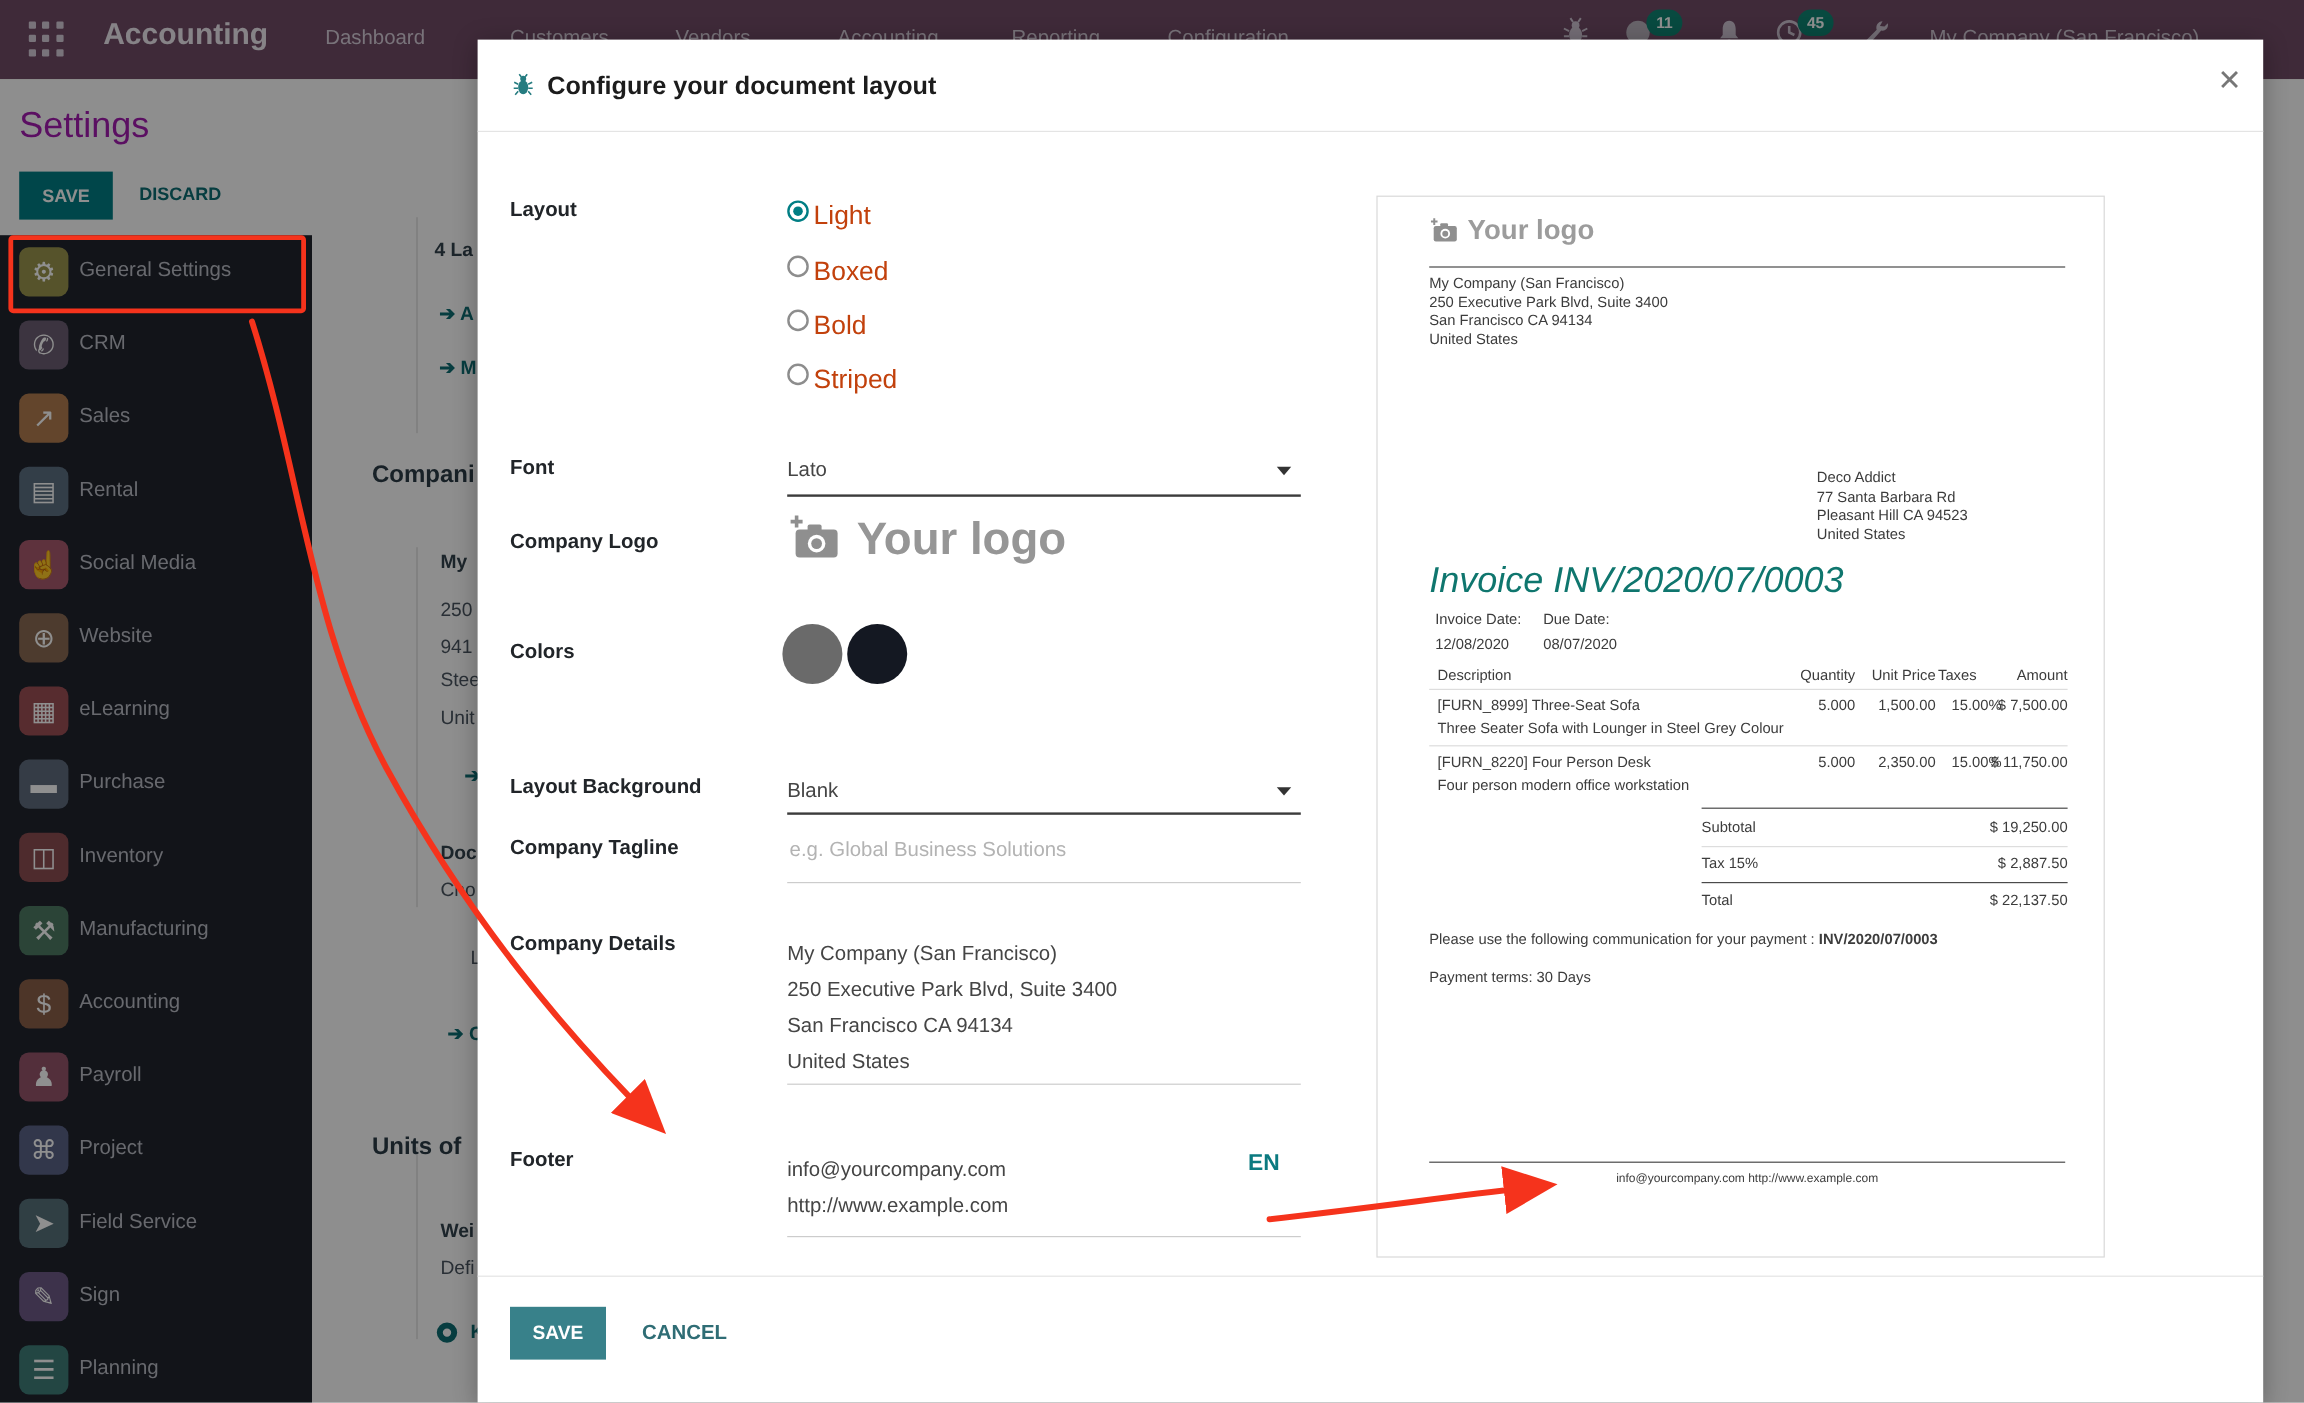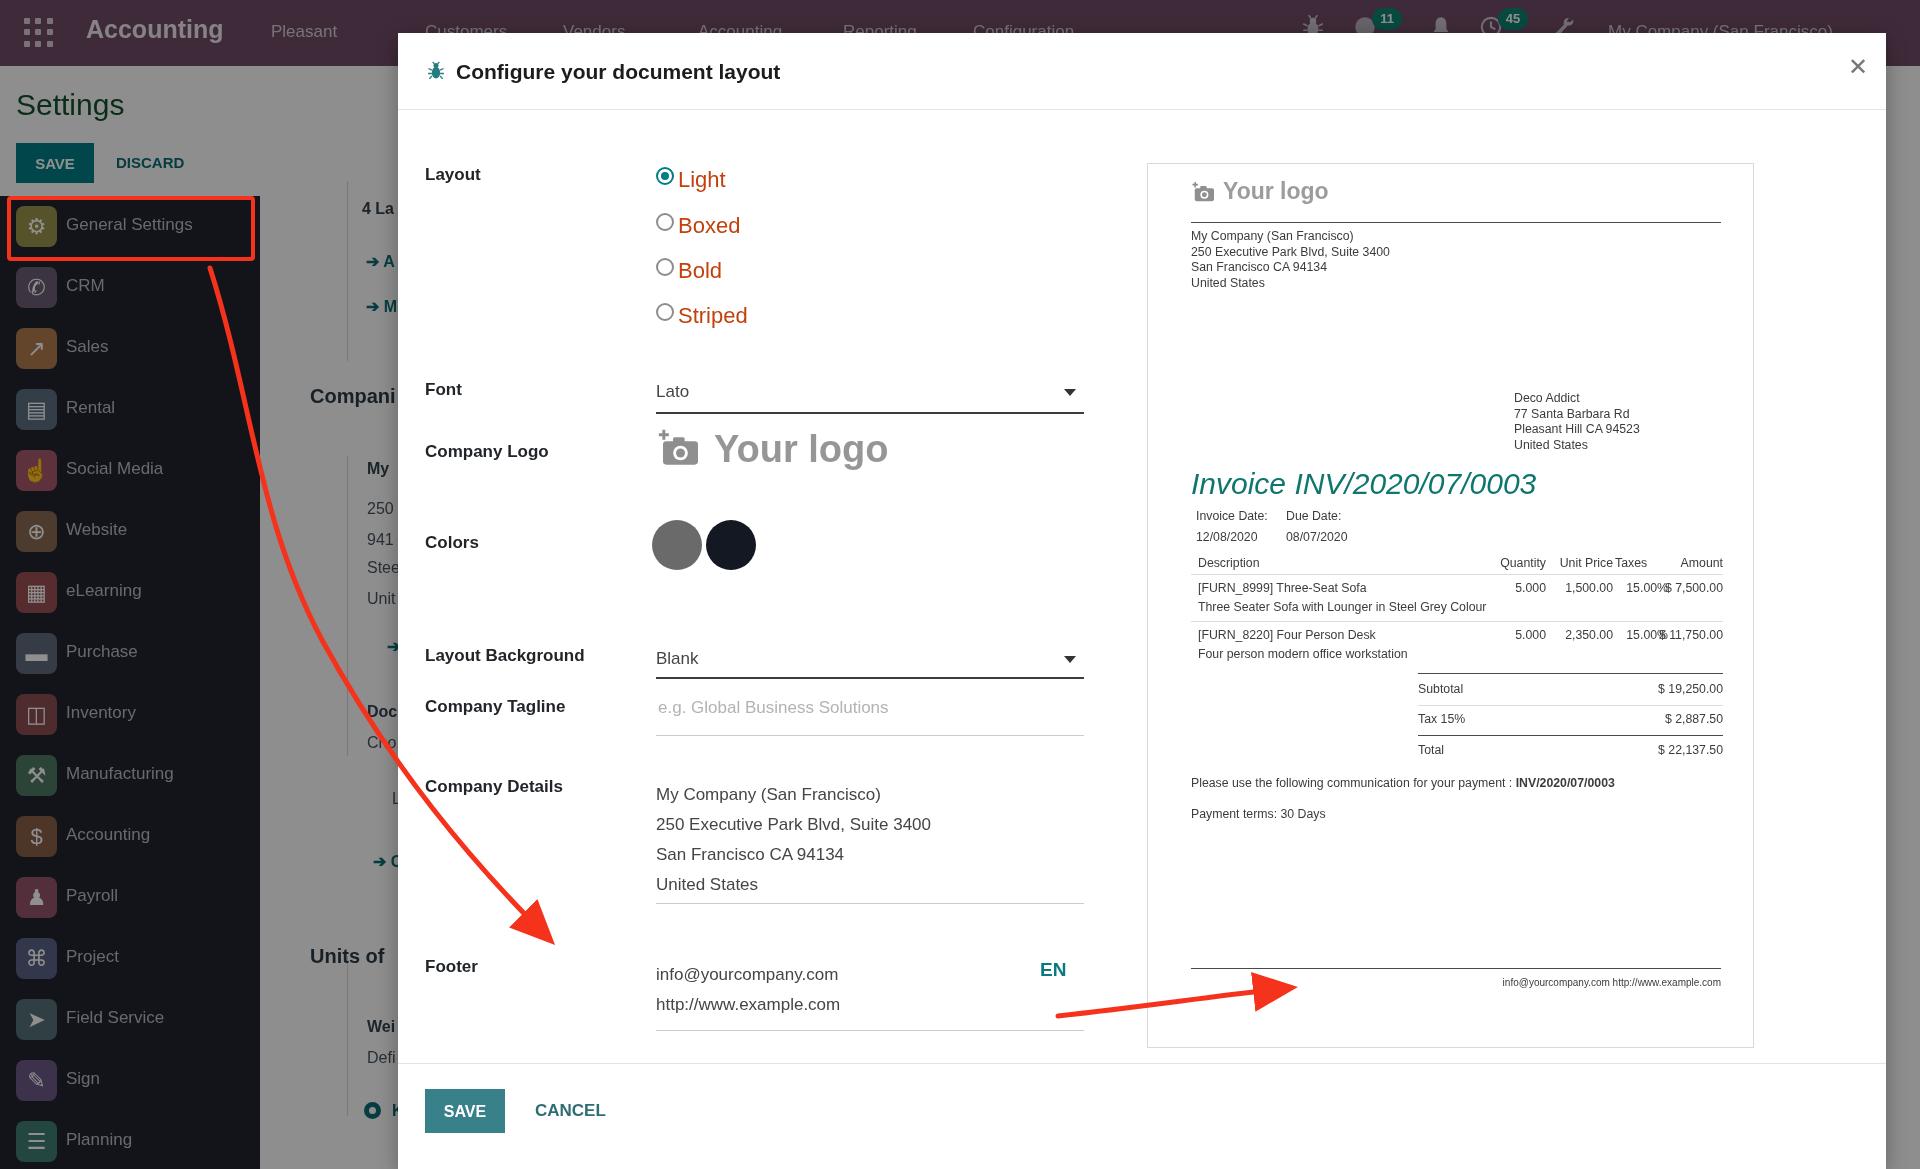"Pleasant" div.menuitem { text: Pleasant -> Dashboard }
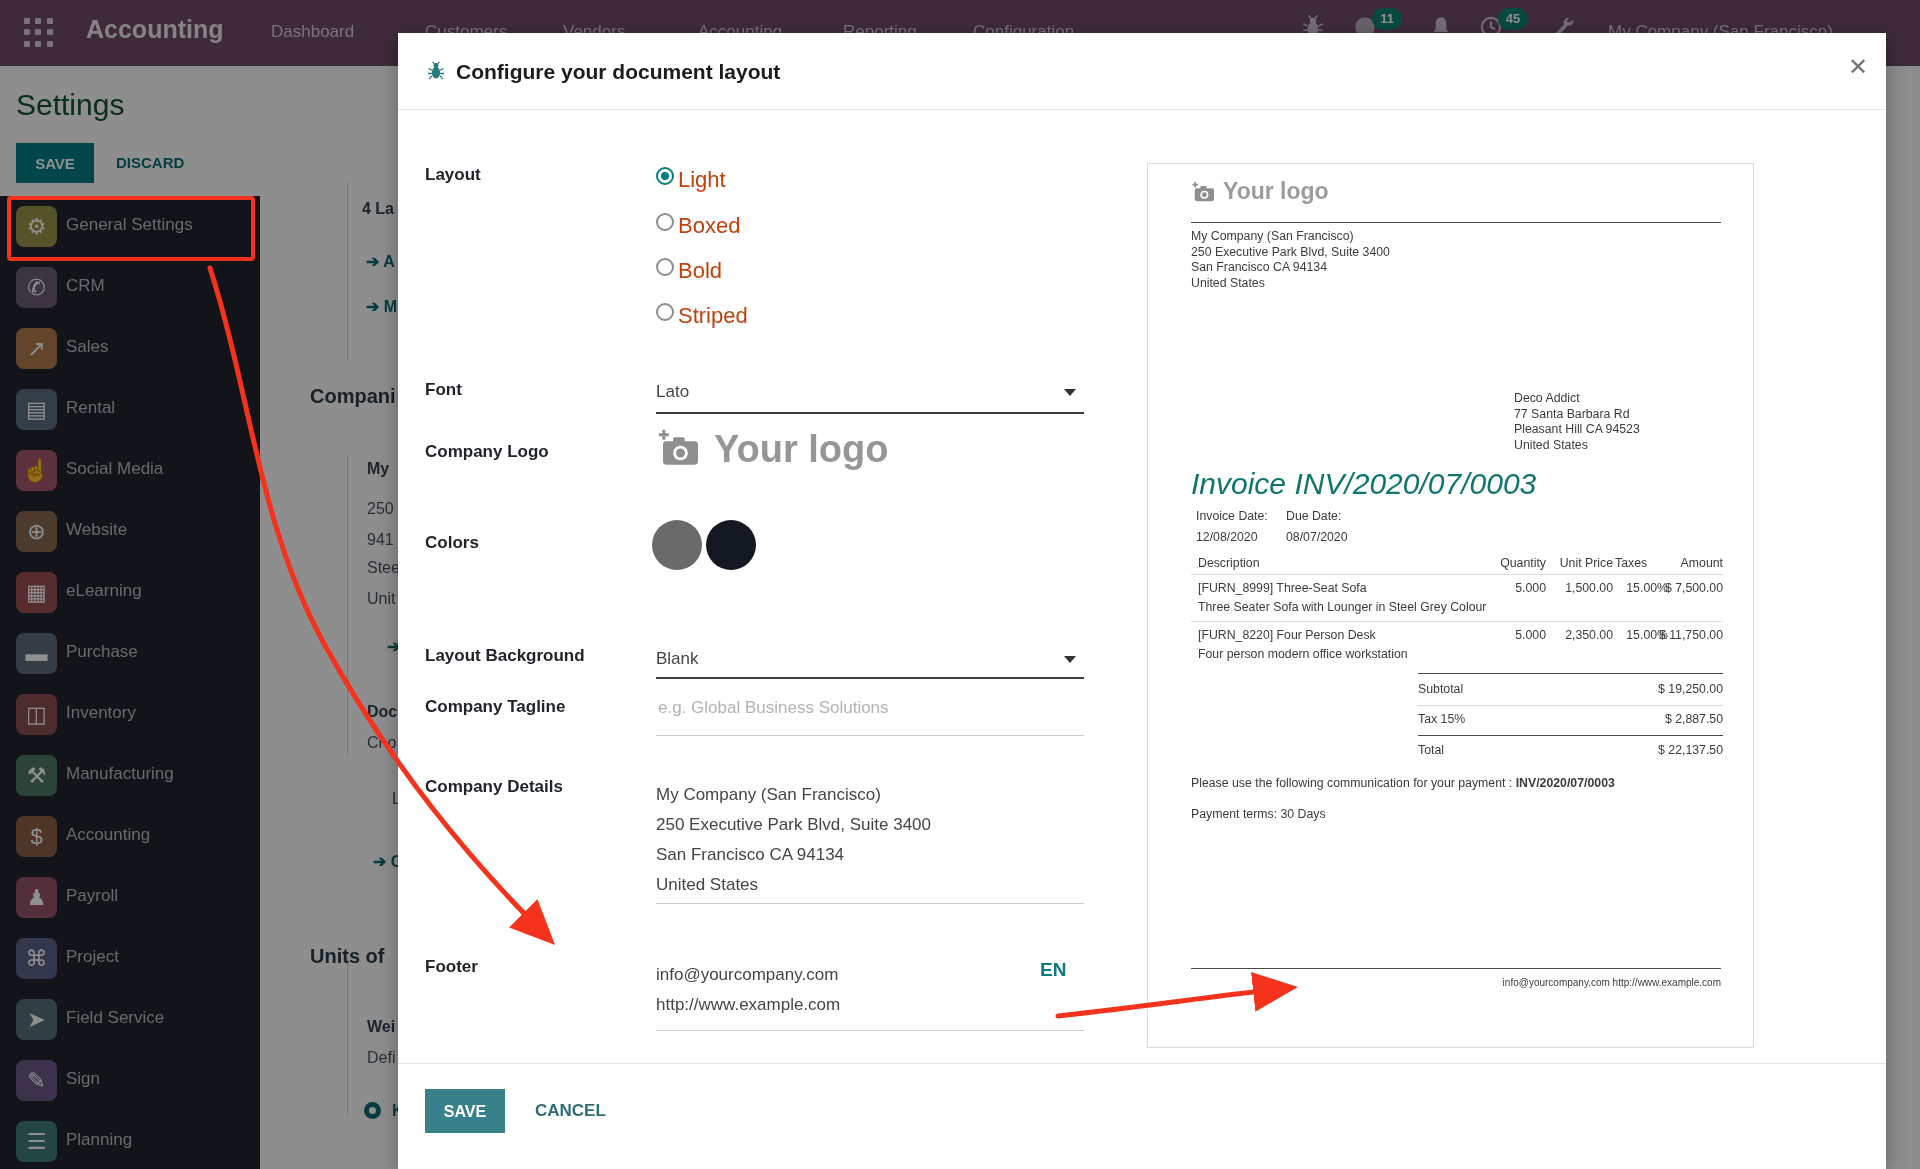"Settings" #page-title { color: #14532d -> #a21caf }
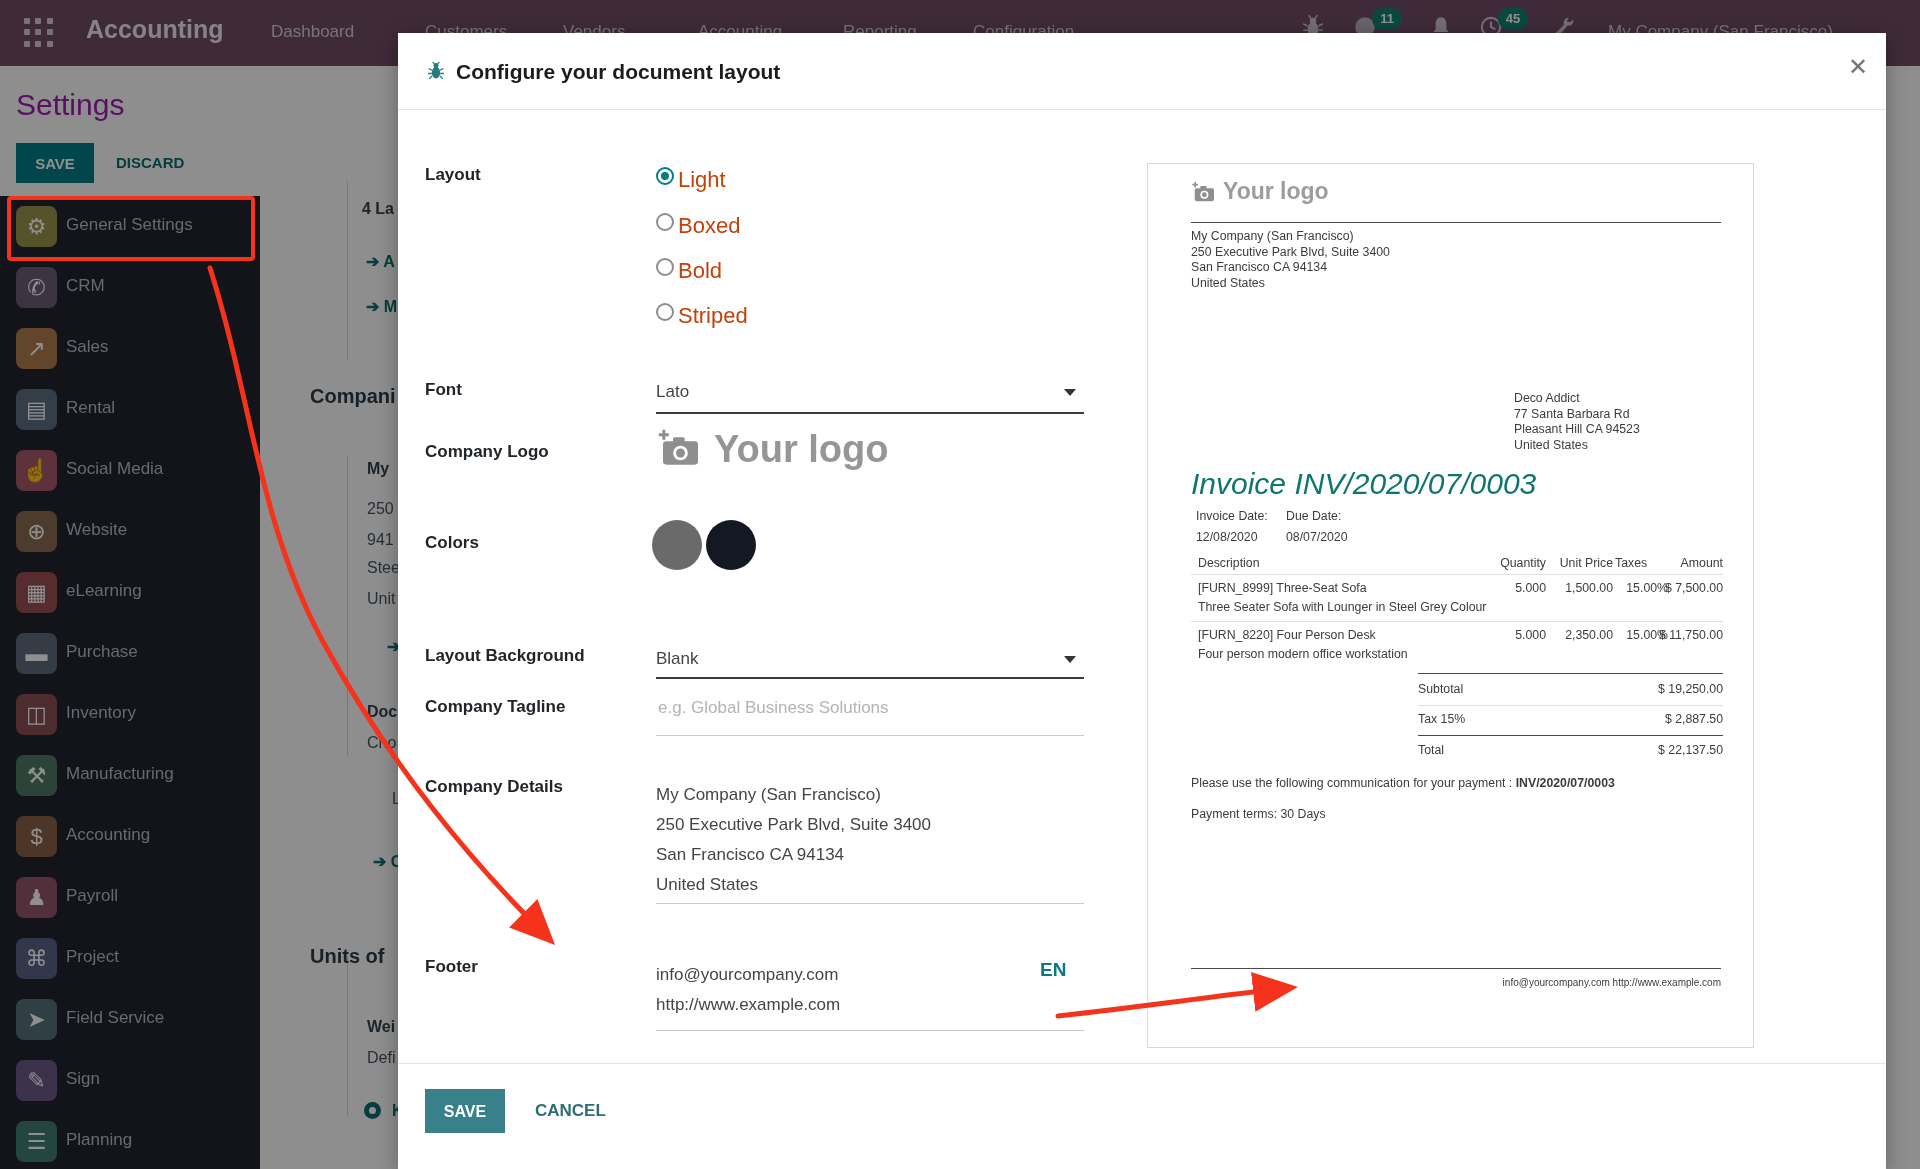"info@yourcompany.com http://www.example.com" div.inv { text-align: right -> center }
